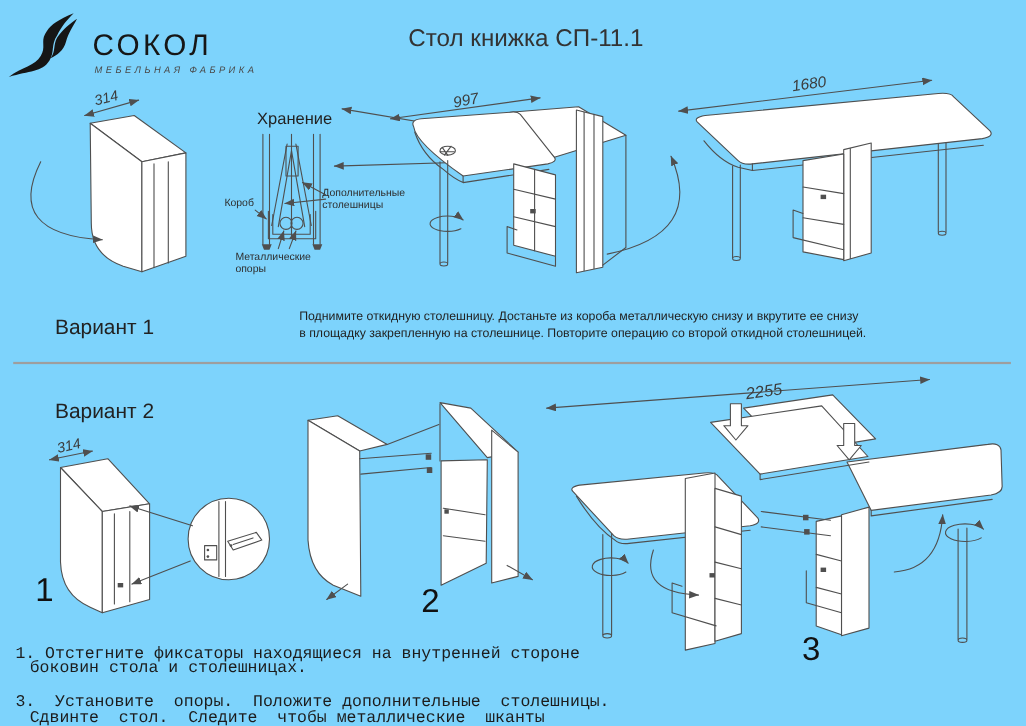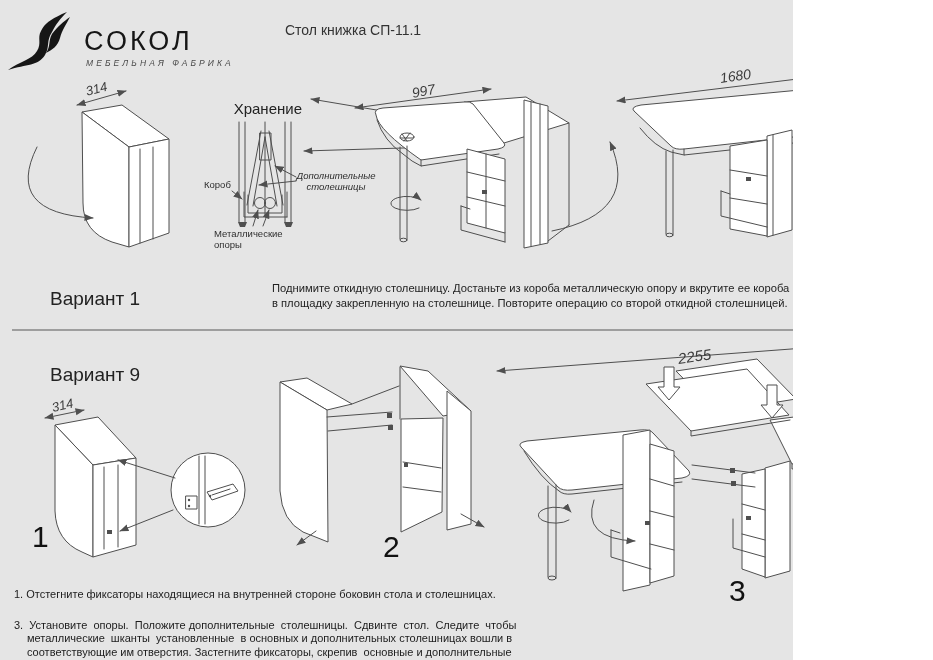"СОКОЛ" .canvas { background: #e5e5e5 -> #7dd3fc; width: 793px -> 933px }
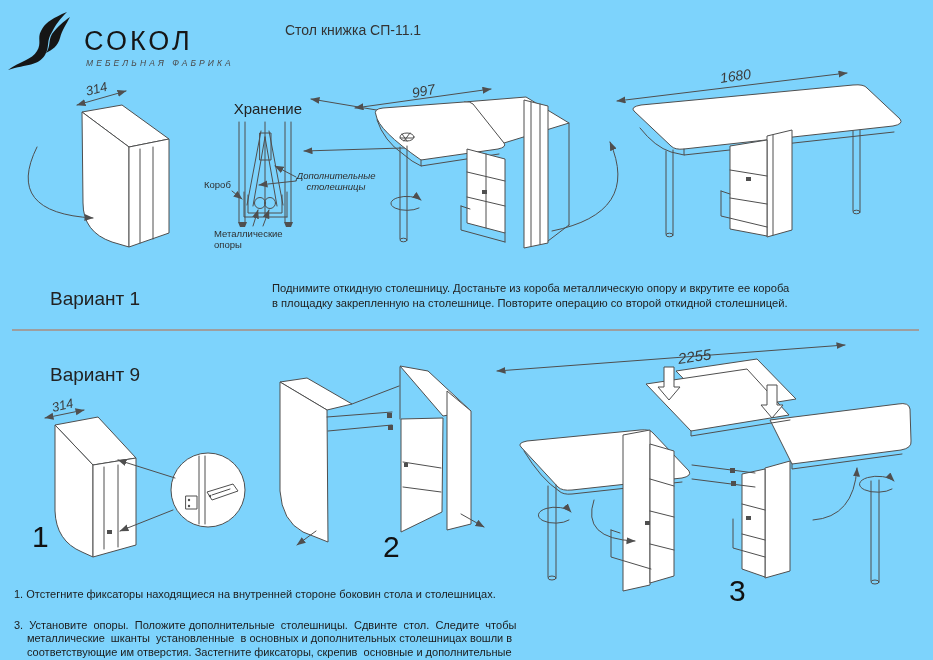"Стол книжка СП-11.1" .page-title { font-size: 14px -> 22px; text-align: left -> right }
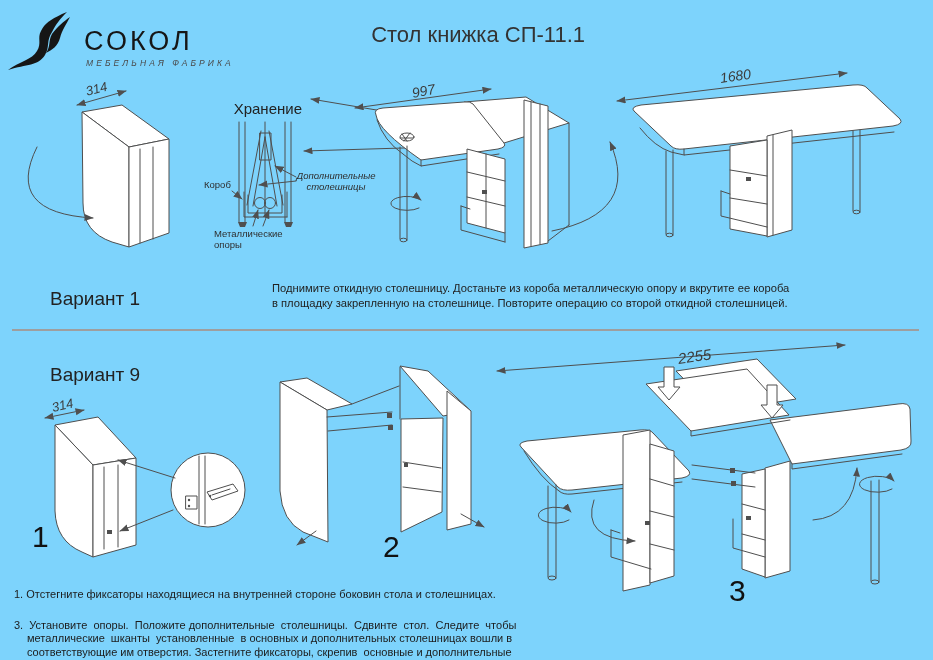"Дополнительные" div.t { font-style: italic -> none; text-align: center -> none }
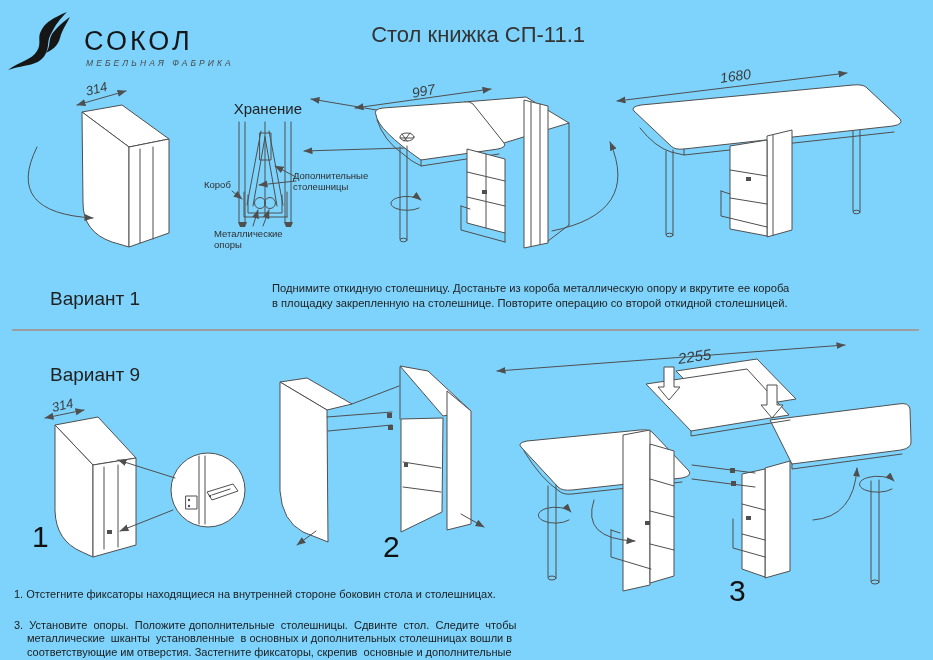"Поднимите откидную столешницу. Достаньте" div.t { text: опору и вкрутите ее короба -> снизу и вкрутите ее снизу }
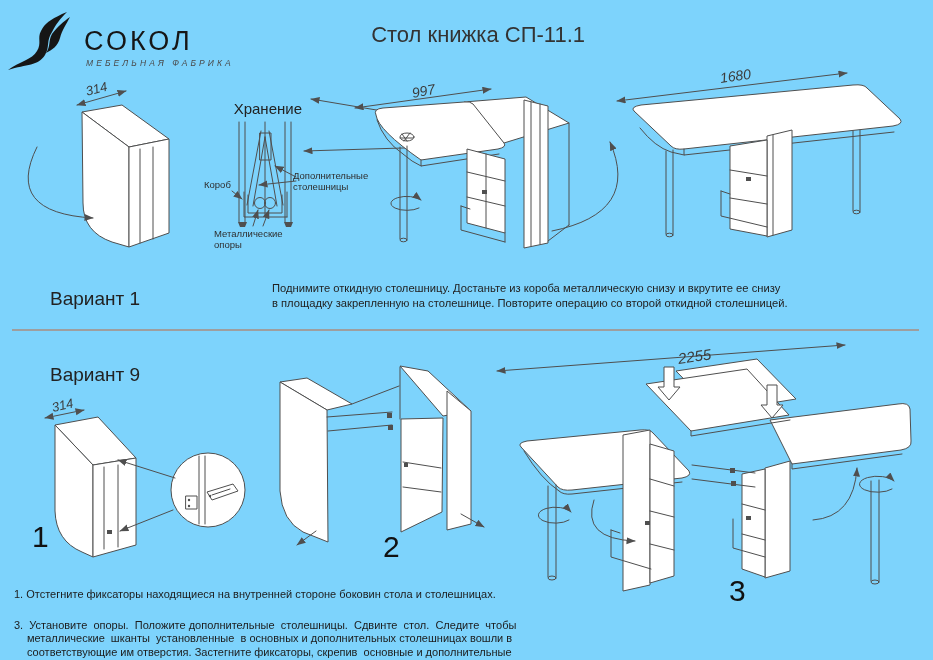"Вариант 9" div.t { text: 9 -> 2 }
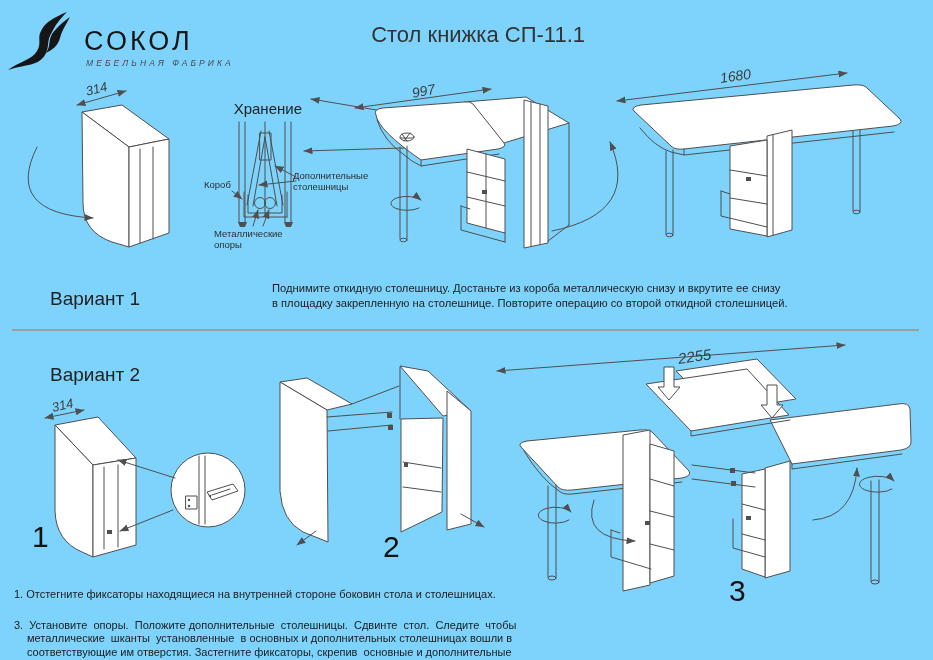"1. Отстегните фиксаторы находящиеся на" .instr-item { font-family: none -> Liberation Mono, monospace; font-size: 11px -> 15px }
